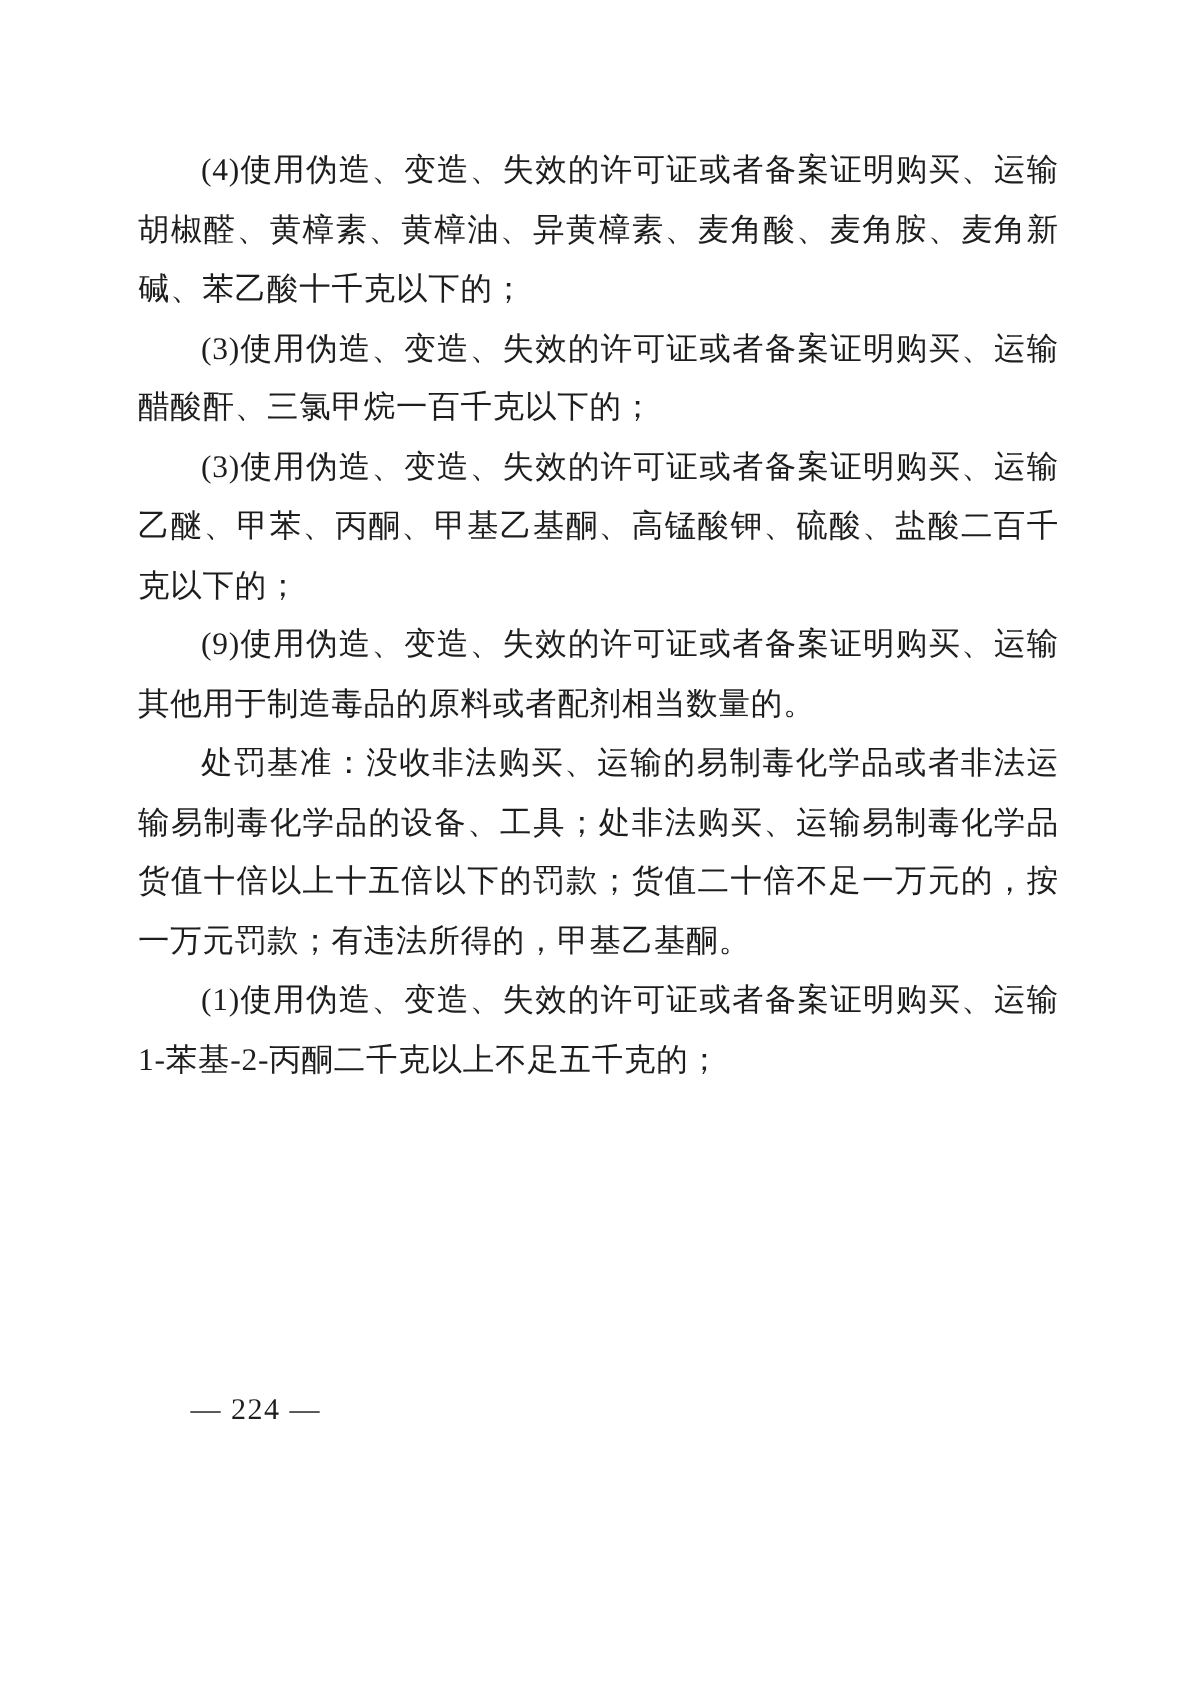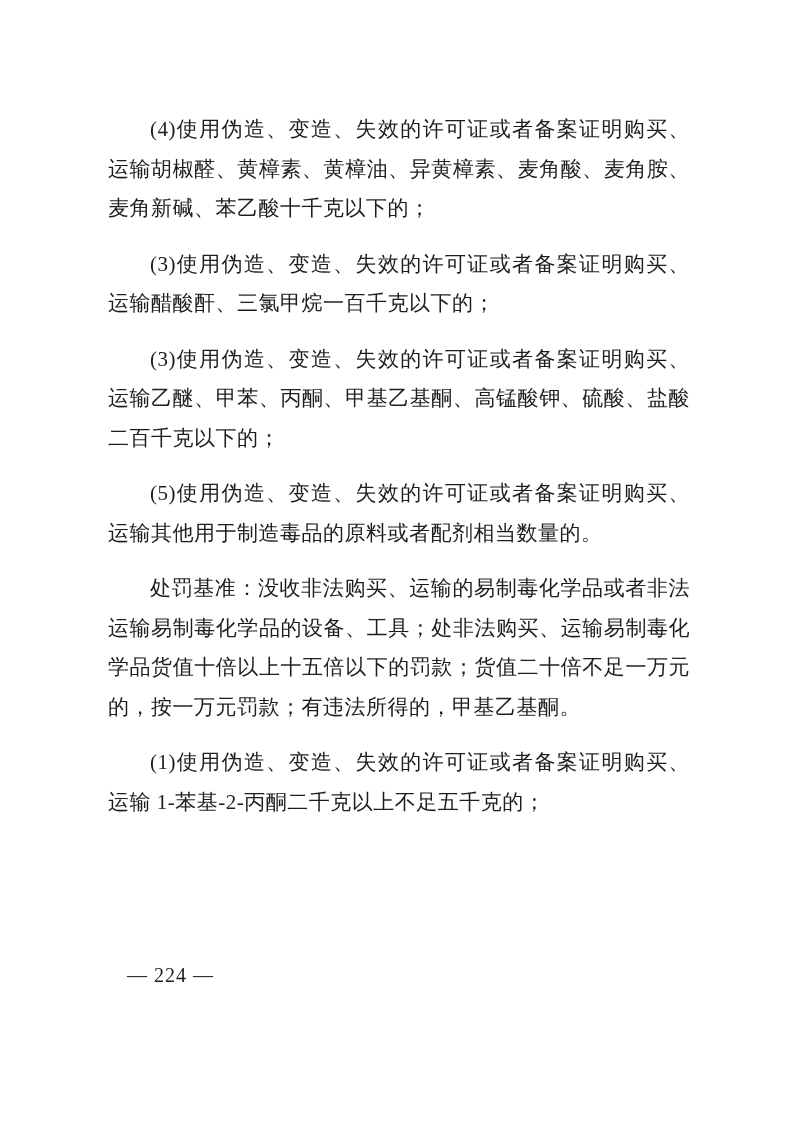"(4)使用伪造、变造、失效的许可证或者备案证明购买、运输胡椒醛、黄樟素、黄樟油、" .para { margin: 16px -> 0 }
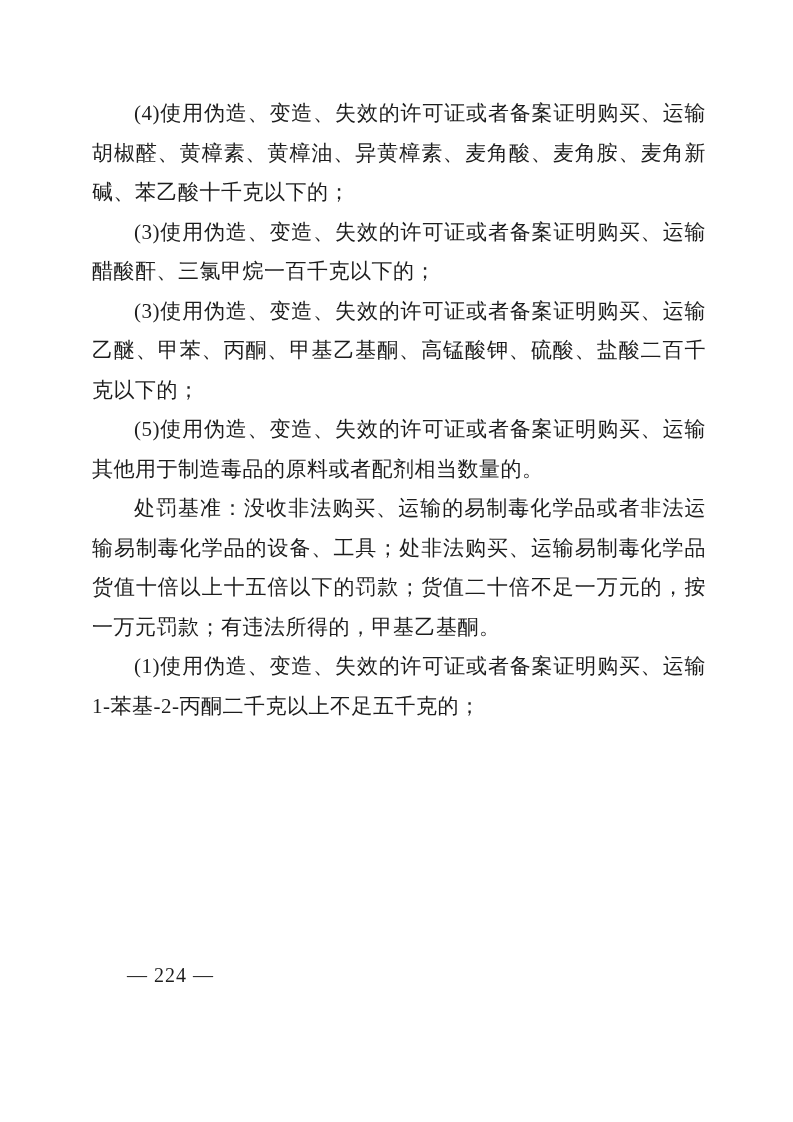"(5)使用伪造、变造、失效的许可证或者备案证明购买、运输其他用于制造毒品的原料或" p.para { text: 5 -> 9 }
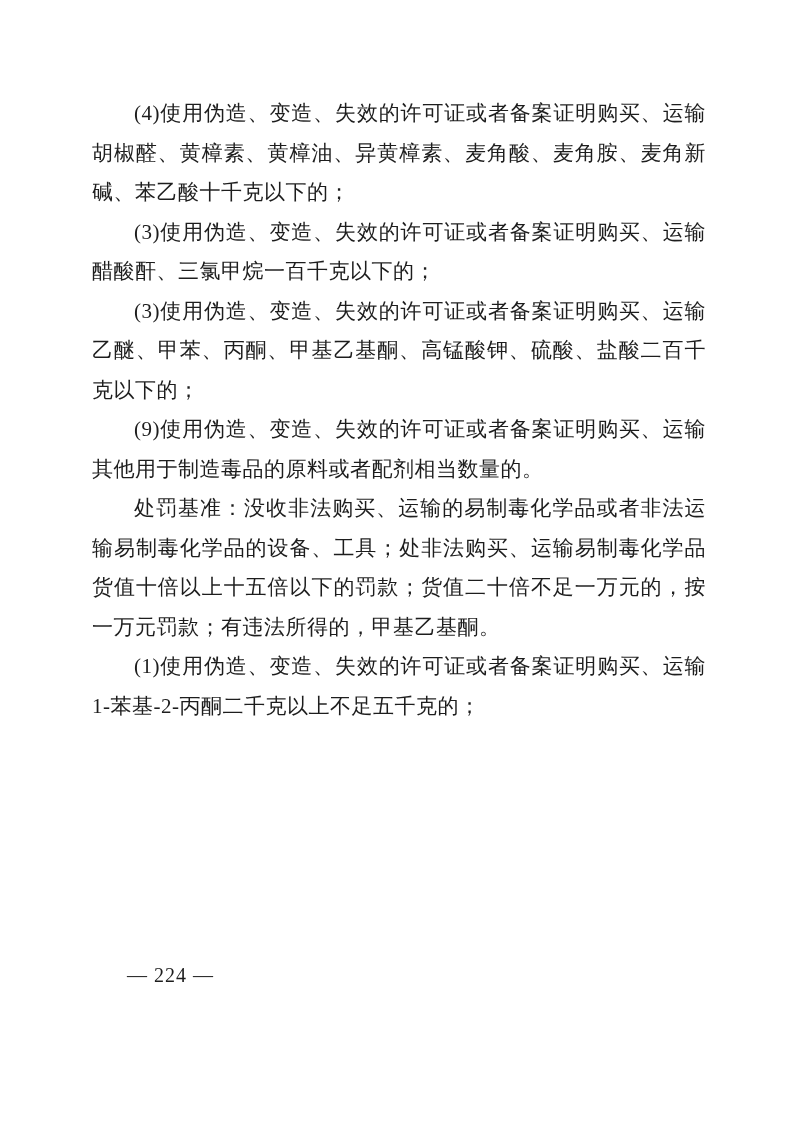"— 224 —" .page-number { top: 964px -> 929px }
